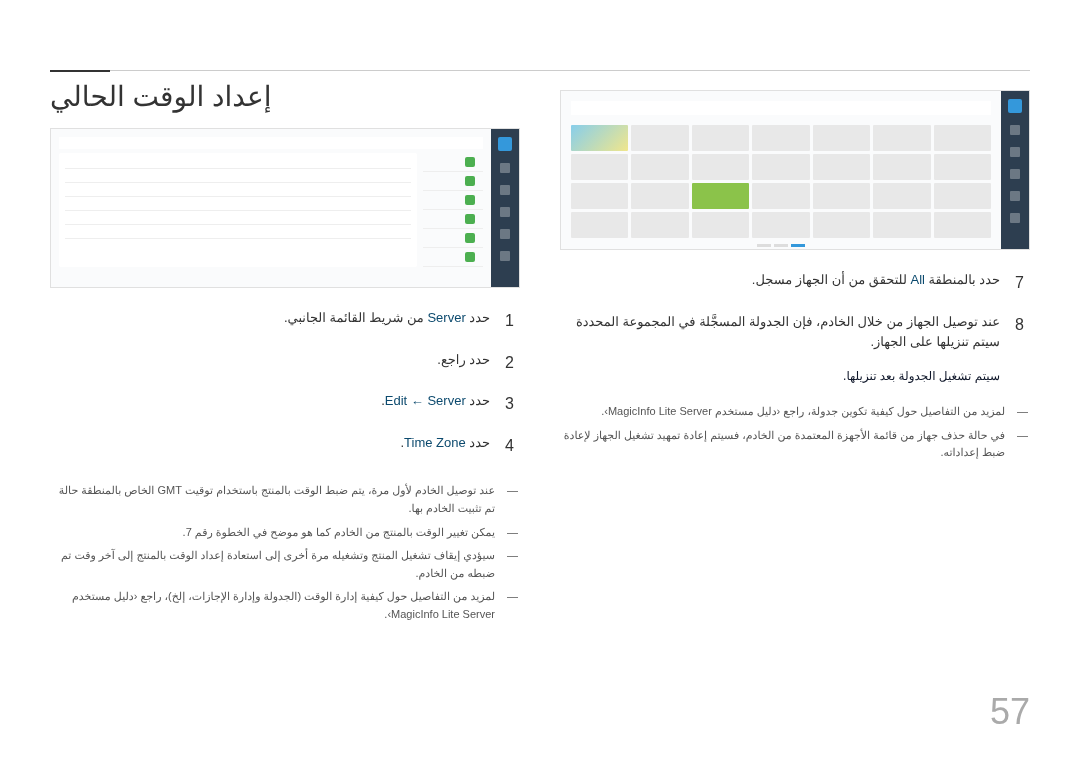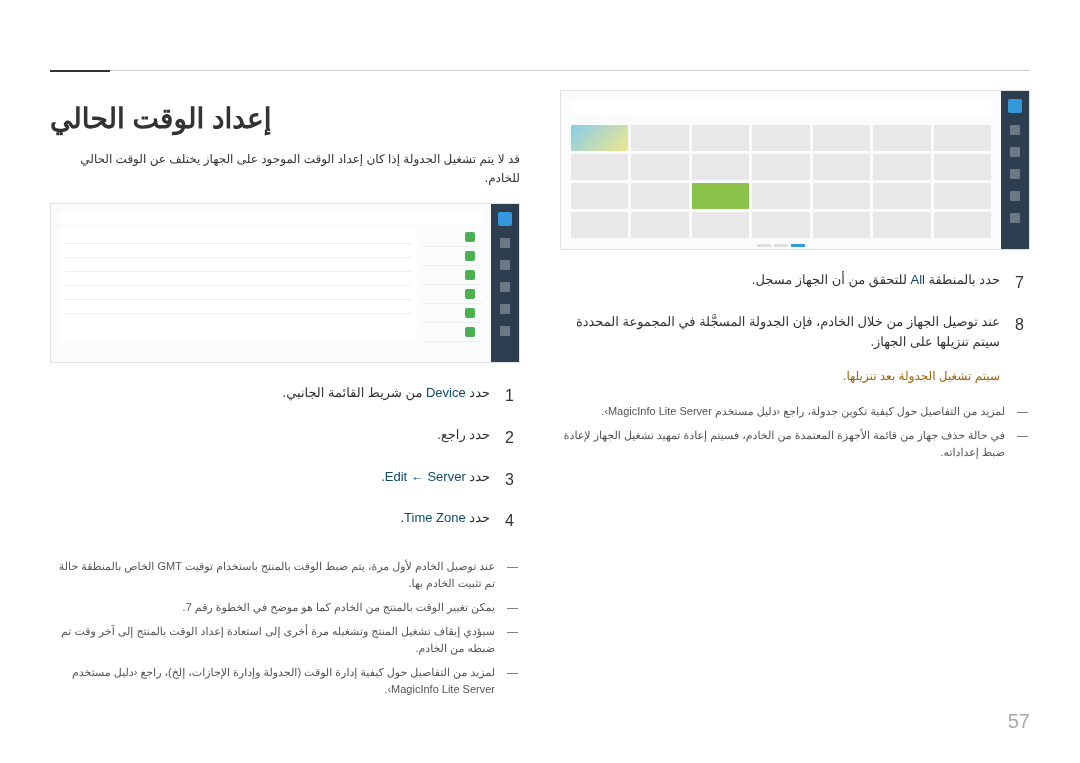"إعداد الوقت الحالي" .section-title { font-weight: 700 -> 400; margin-top: 42px -> 20px }
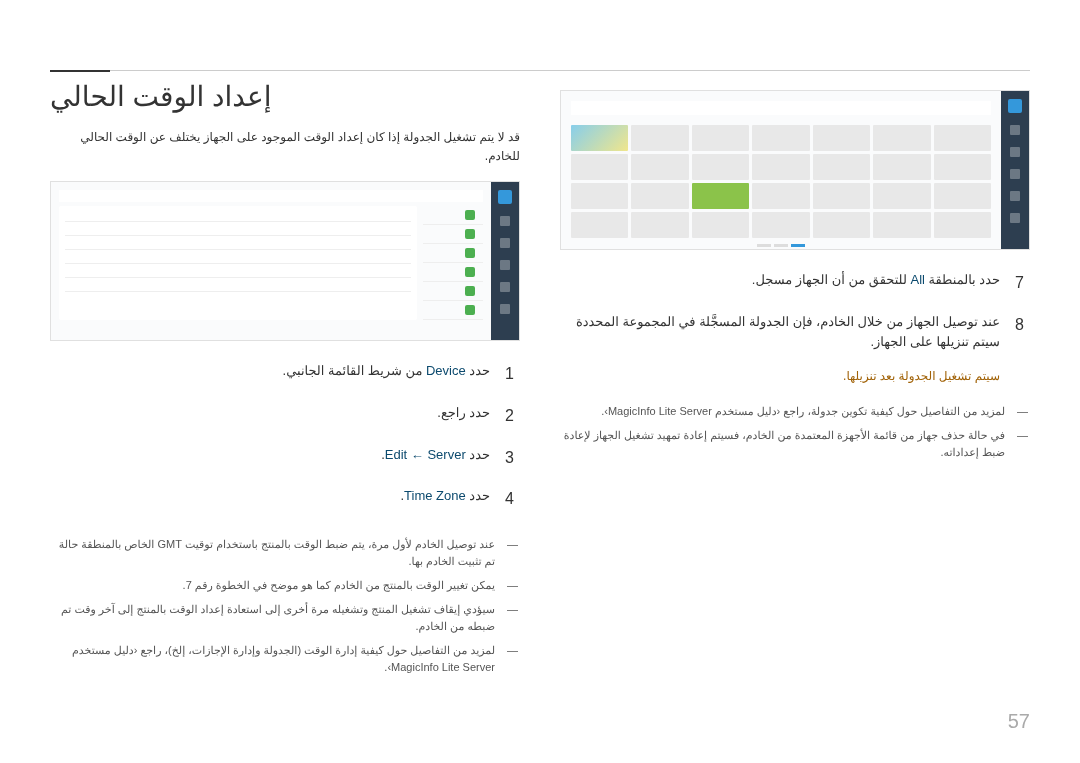"قد لا يتم تشغيل الجدولة" p.description { html: <p>قد لا يتم تشغيل الجدولة إذا كان إعداد الوقت الموجود على الجهاز يختلف عن الوقت الحالي للخادم.</p> -> none }
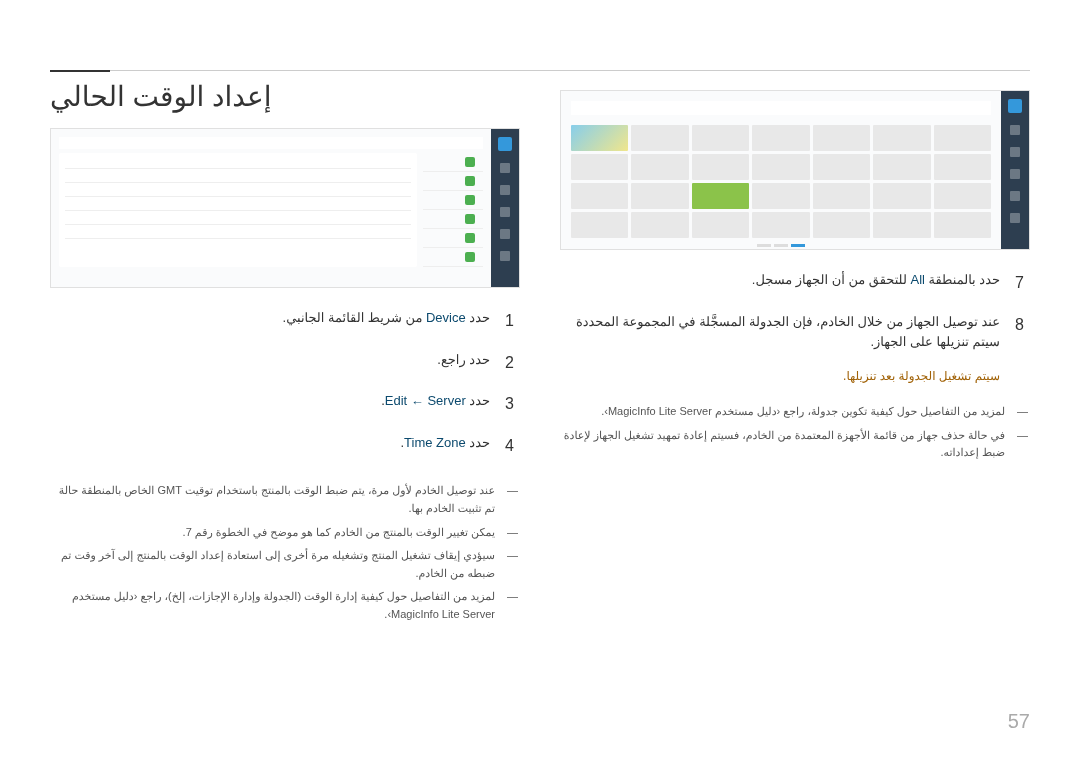"Device" span.highlight { text: Device -> Server }
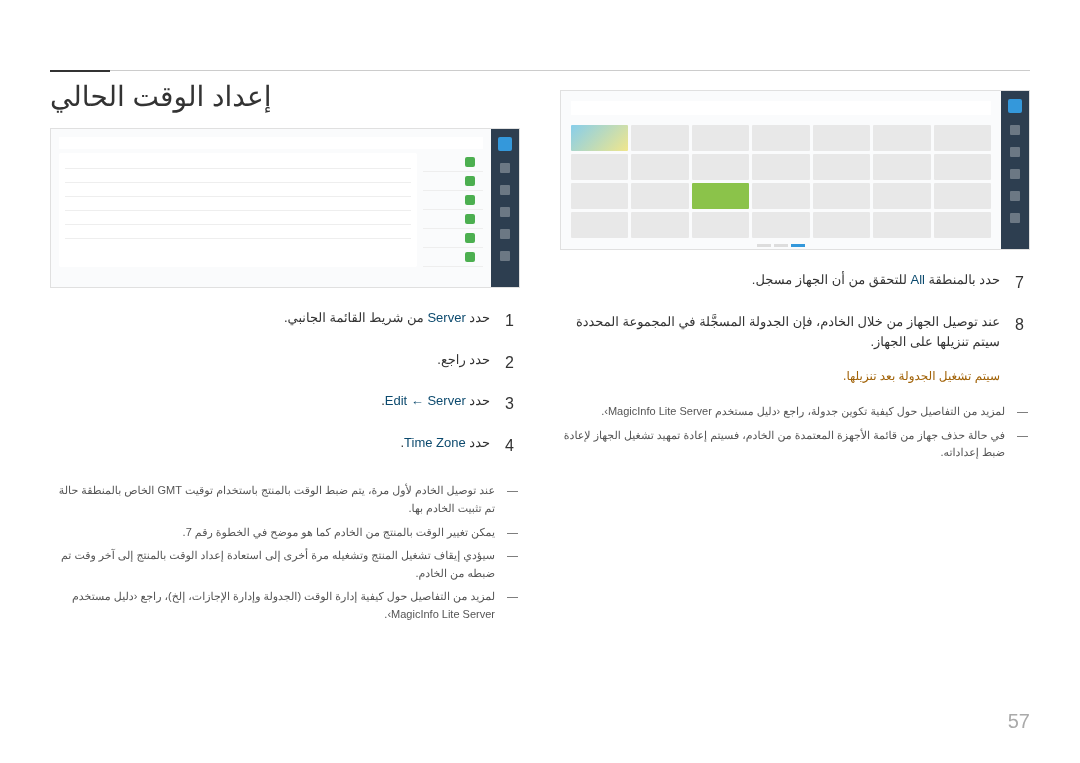"سيتم تشغيل الجدولة بعد تنزيلها." .sub-text { color: #a16207 -> #0f172a }
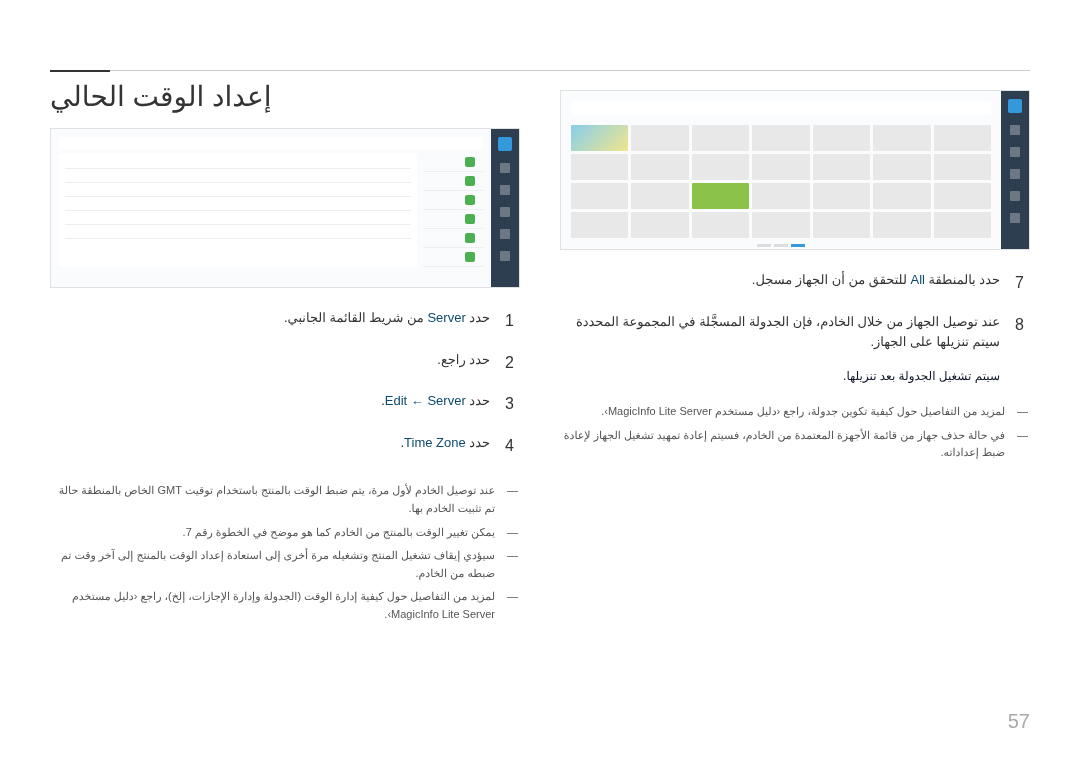"57" .page-number { font-size: 20px -> 36px }
